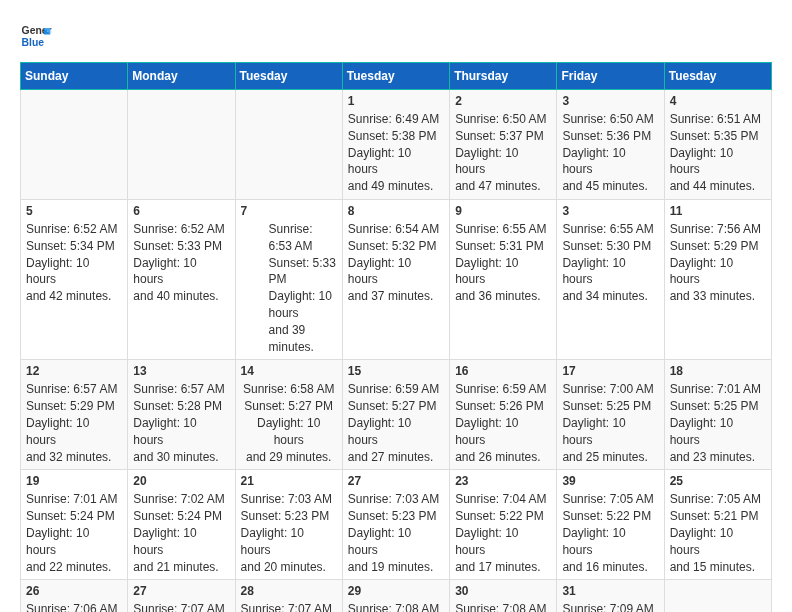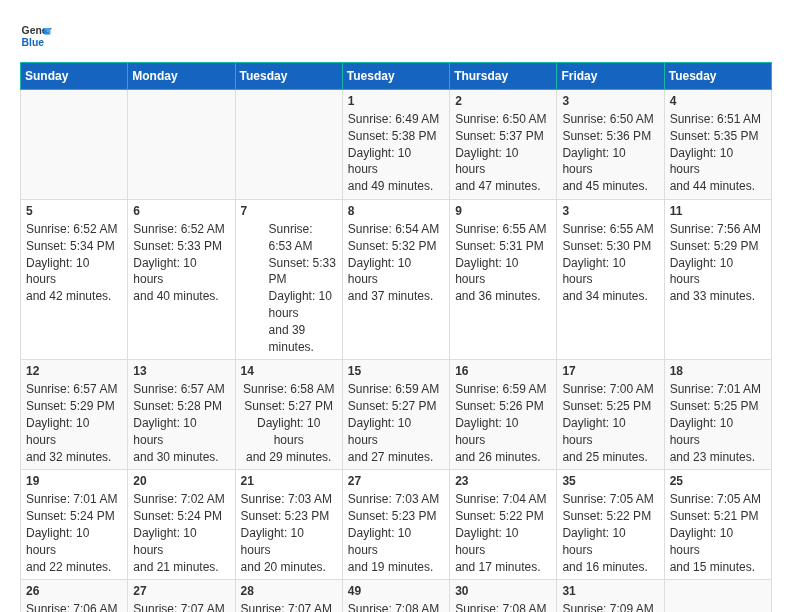"35" div.day-num { text: 35 -> 39 }
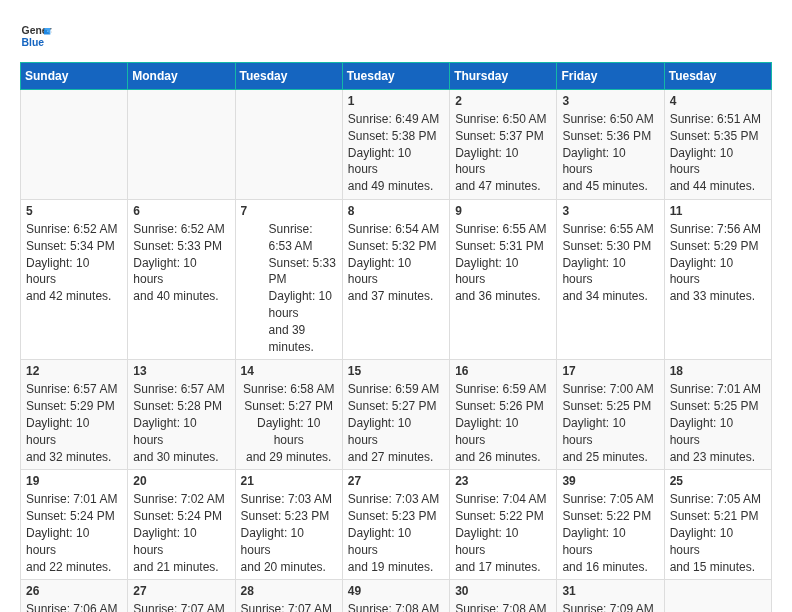"49" div.day-num { text: 49 -> 29 }
